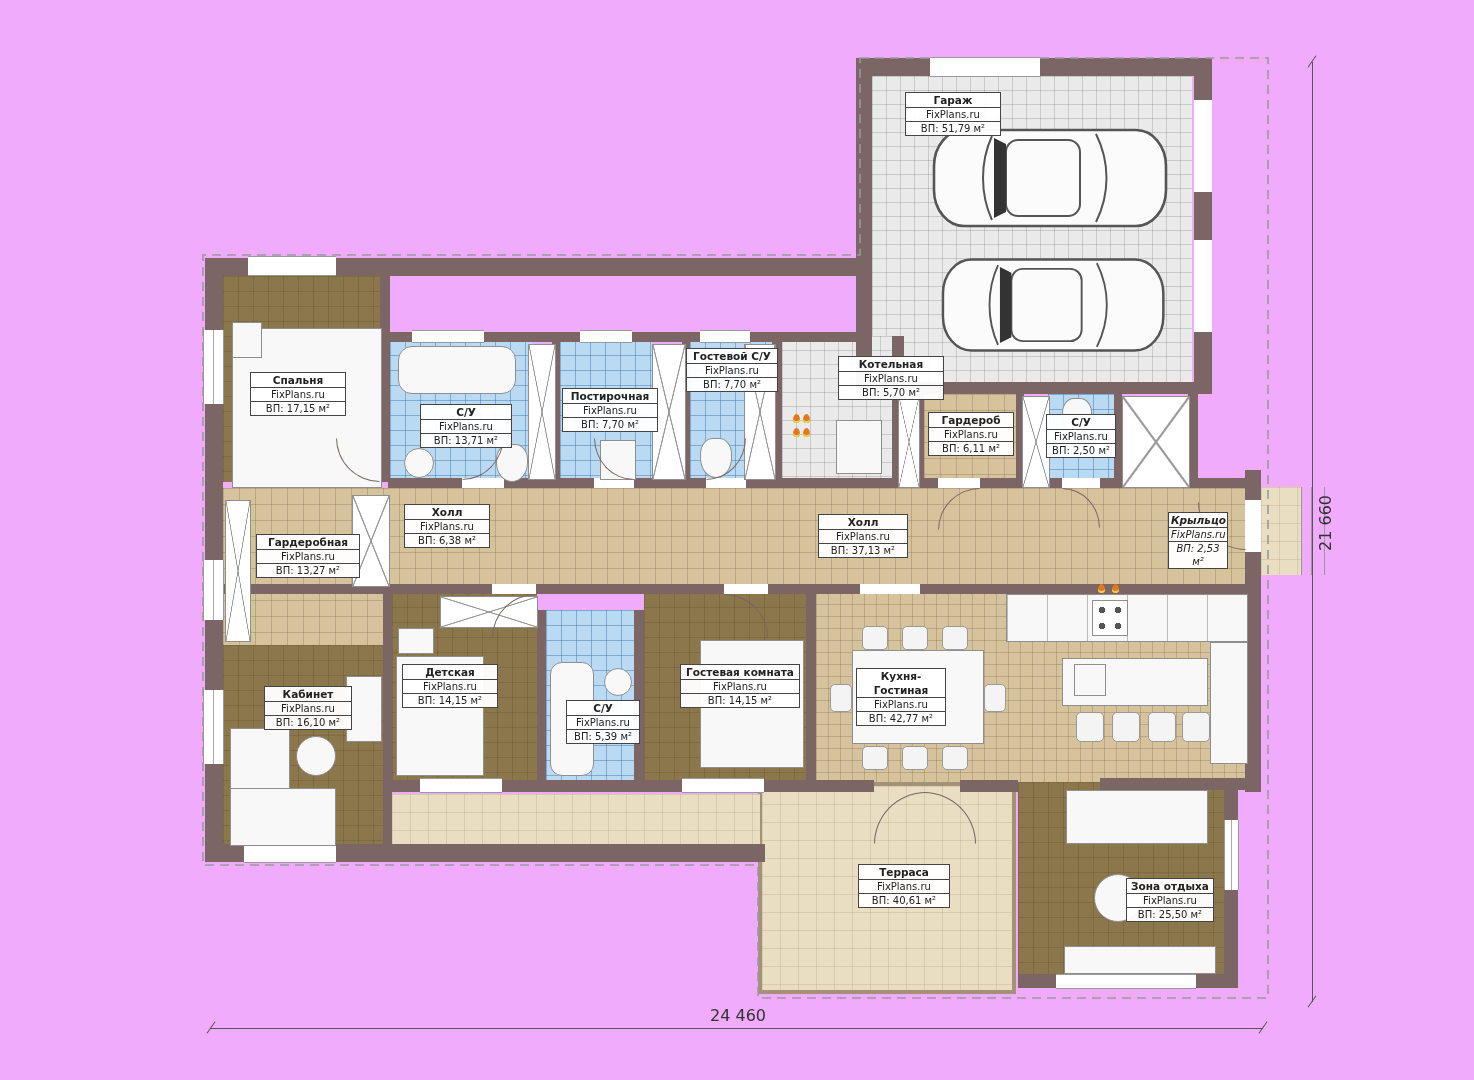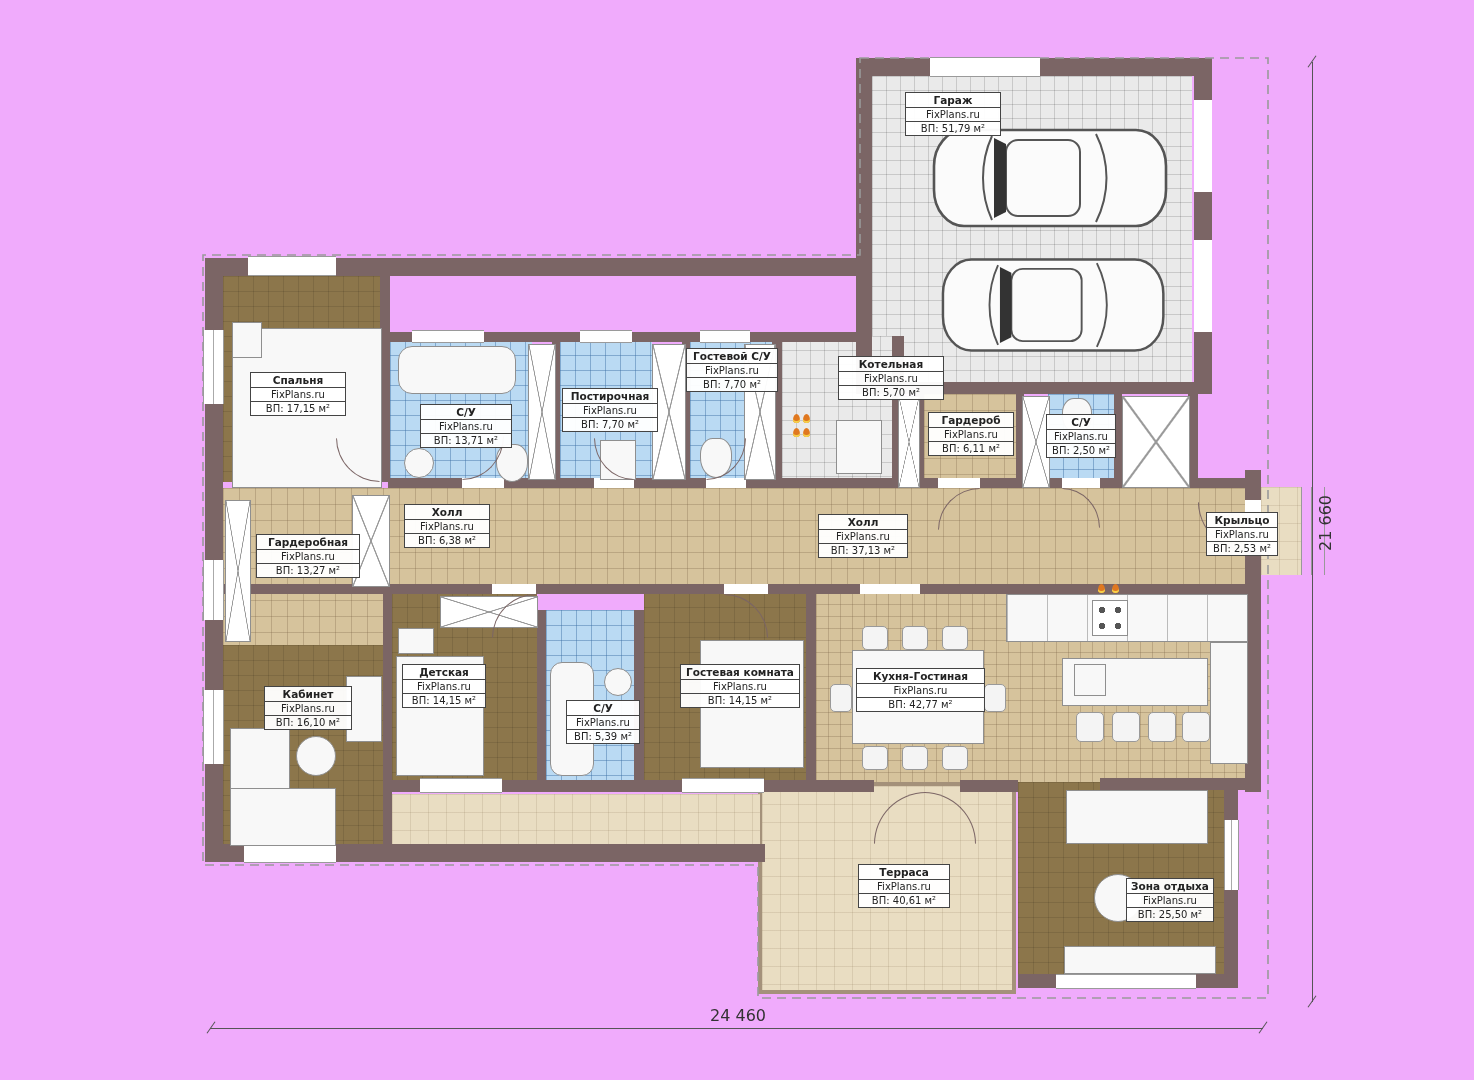"Крыльцо" div.room-label { font-style: none -> italic; left: 1206px -> 1168px; width: 72px -> 60px }
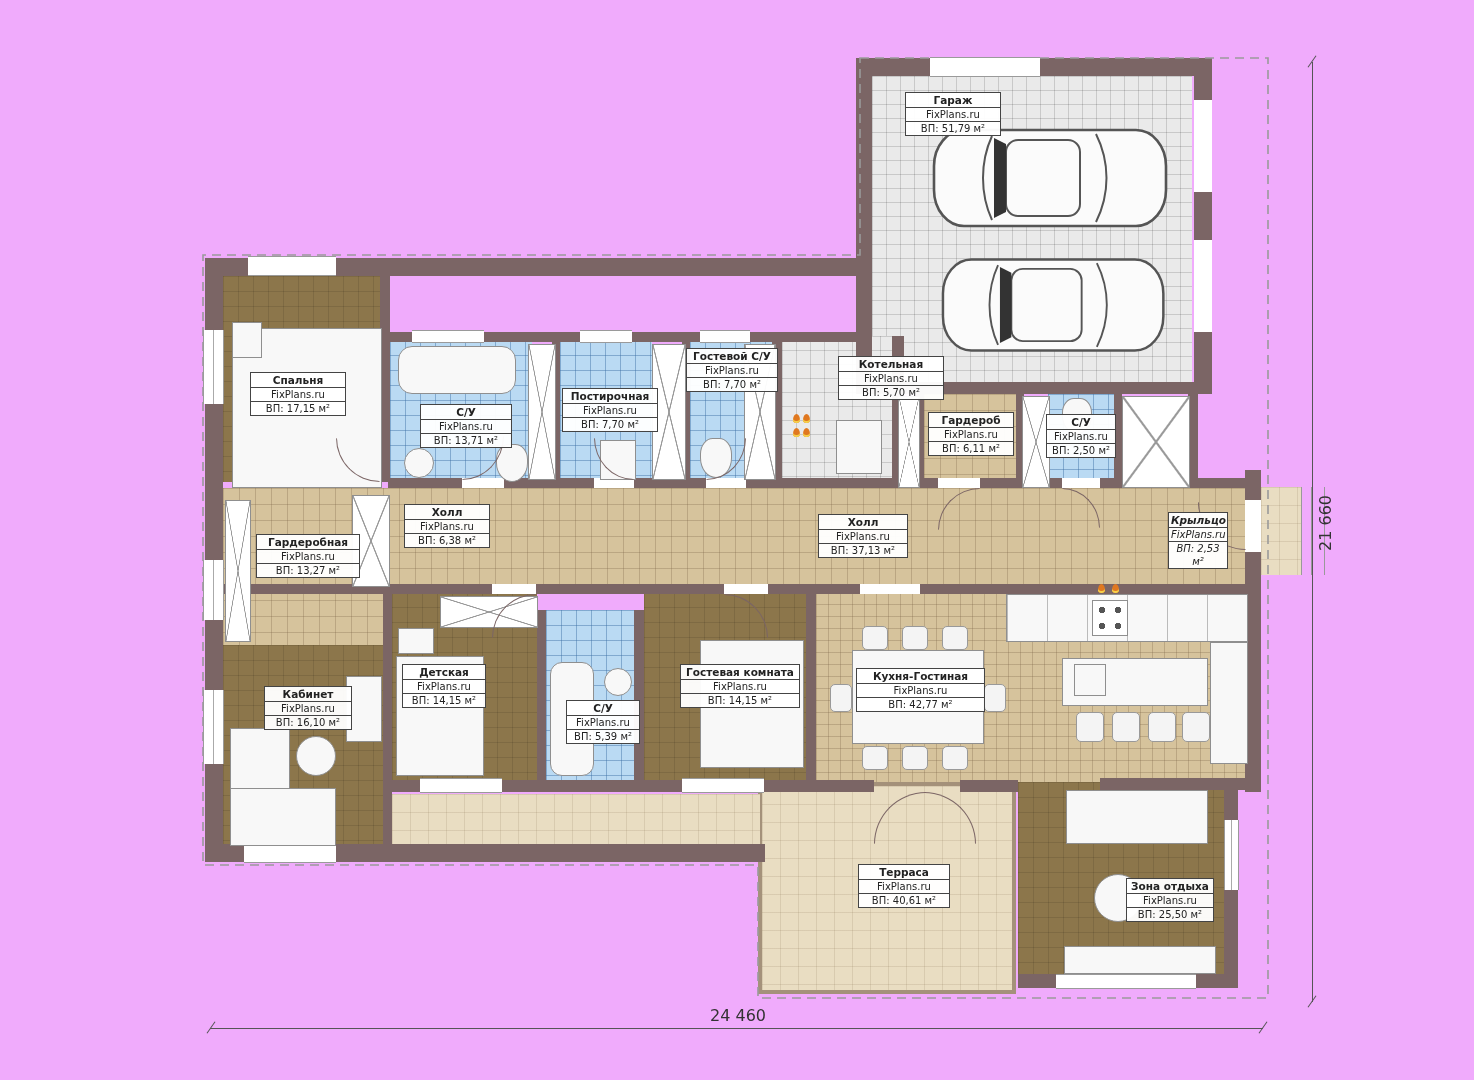"Детская" div.room-label { width: 84px -> 96px }
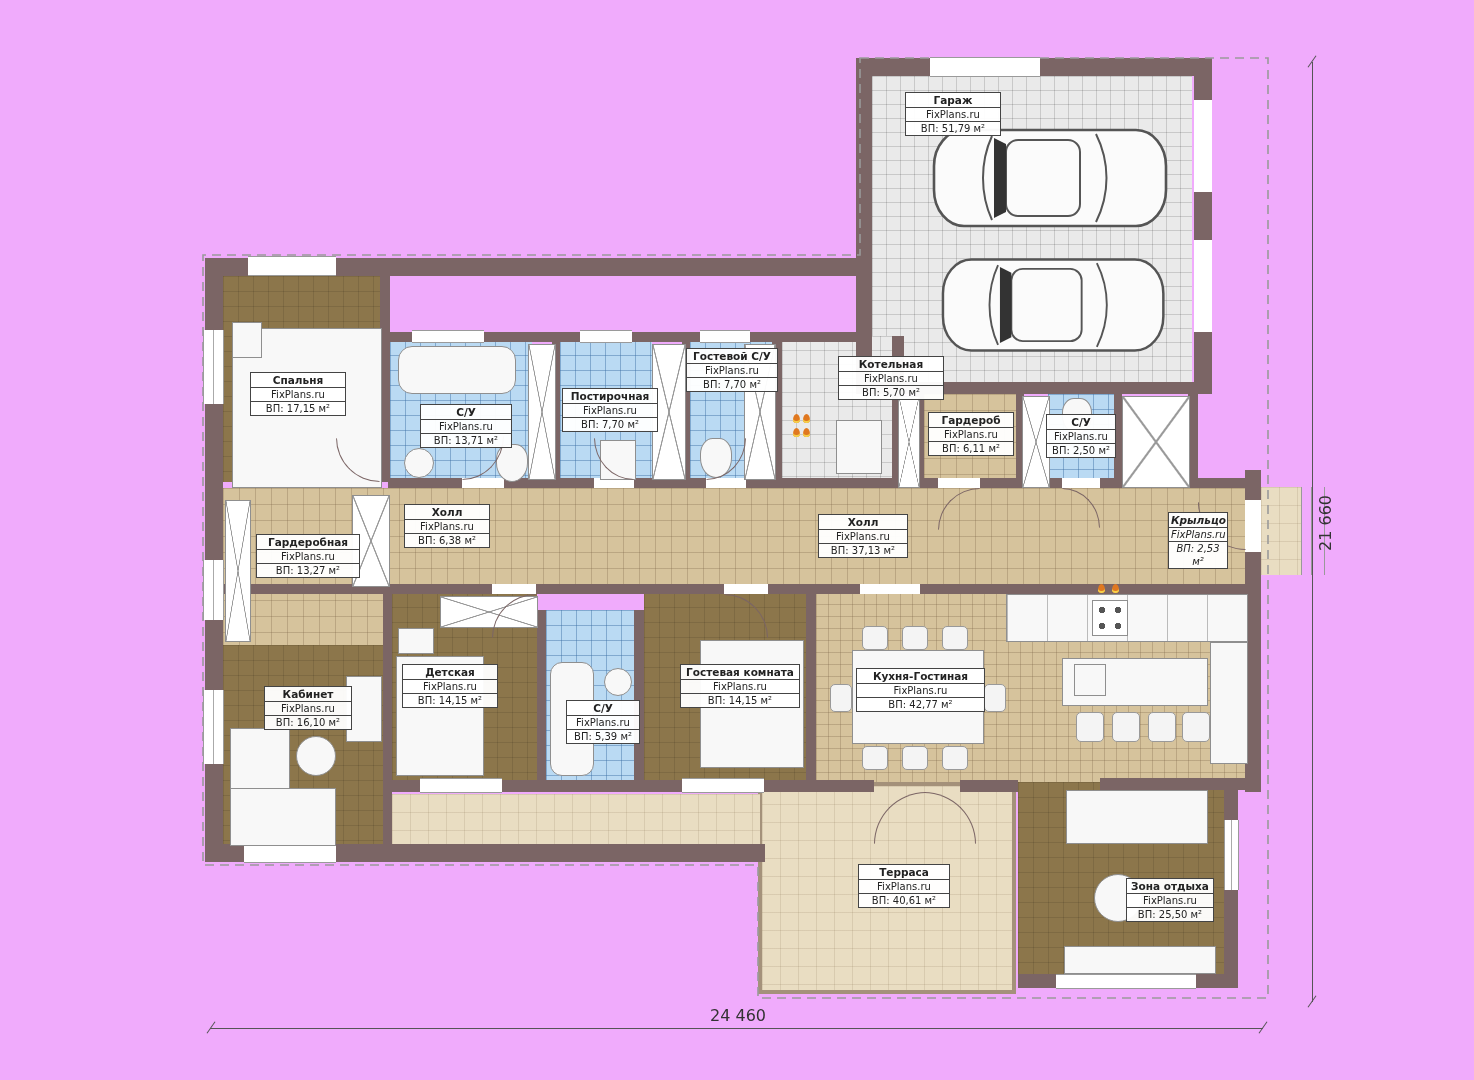"Кухня-Гостиная" div.room-label { width: 129px -> 90px }
